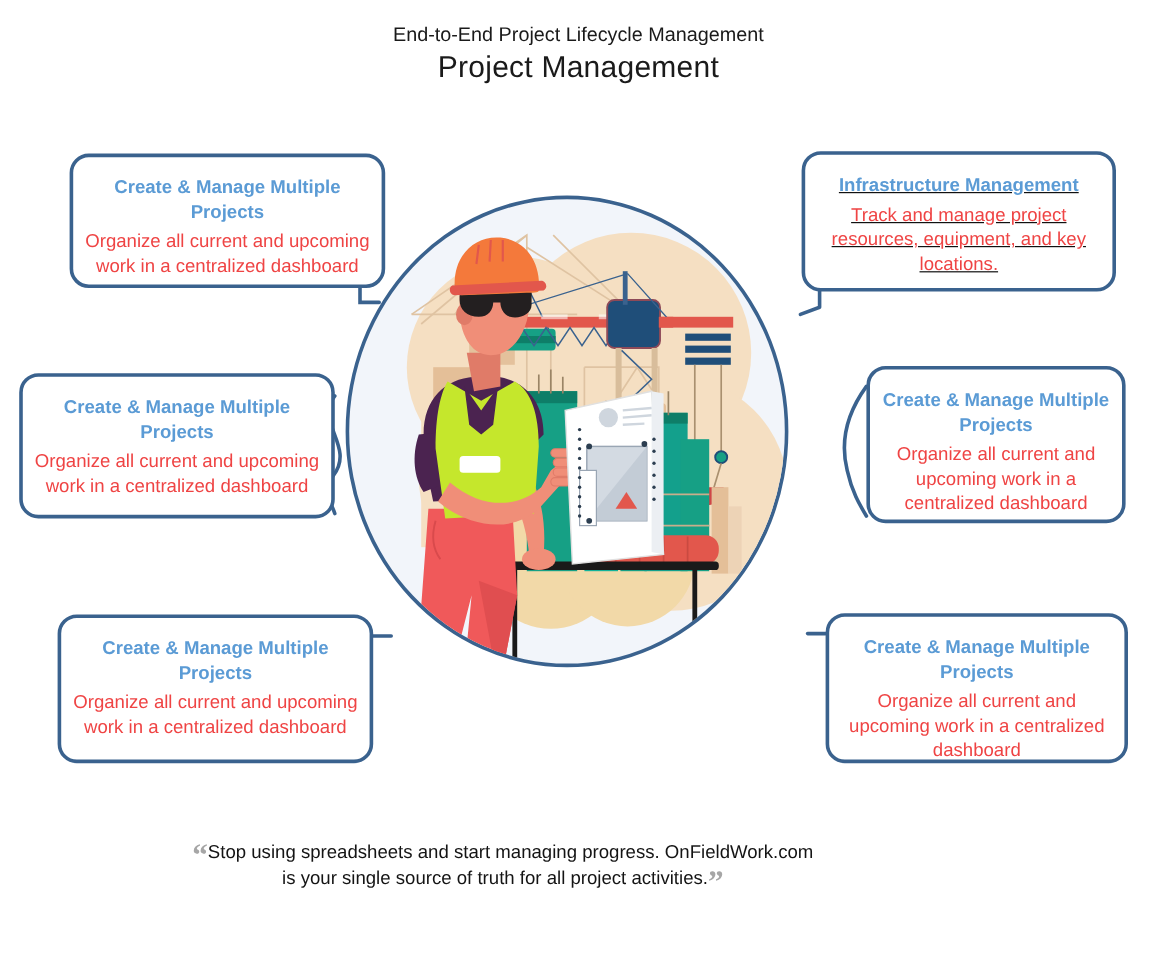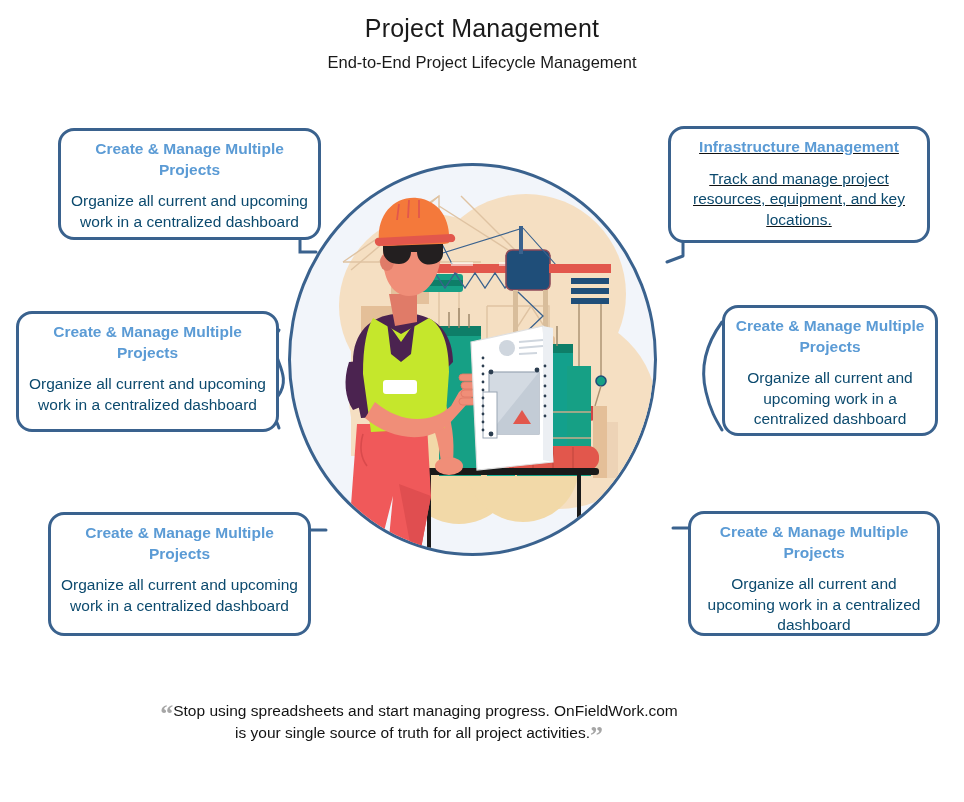"Project Management" div { order: before "End-to-End Project Lifecycle Management" -> after "End-to-End Project Lifecycle Management" }
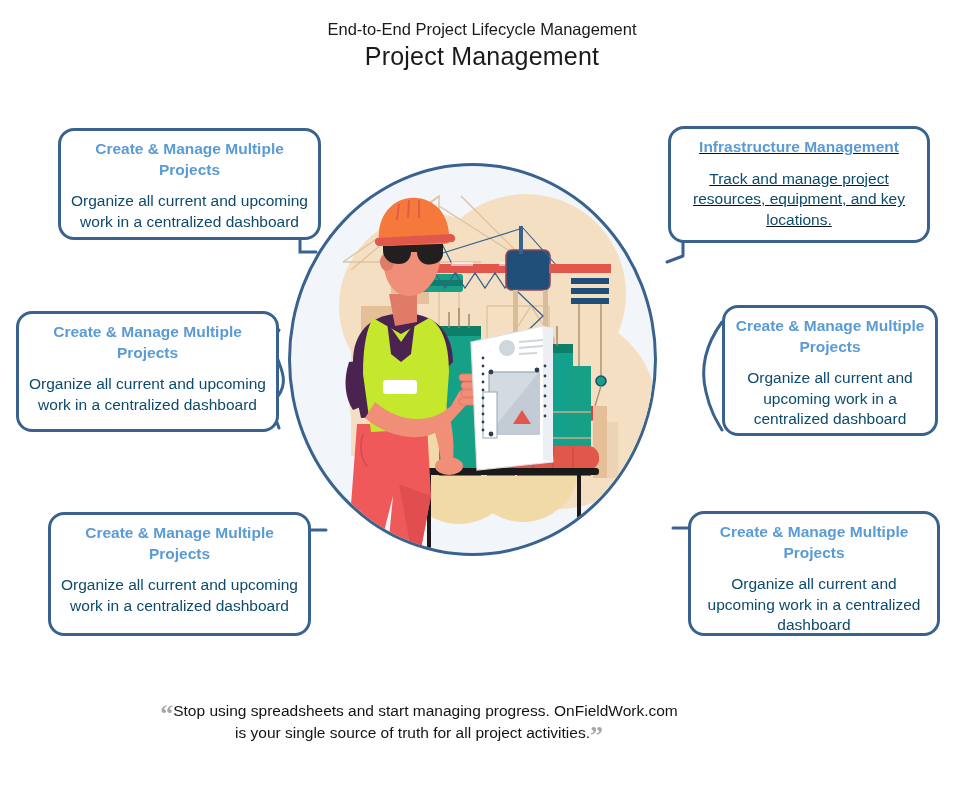"Create & Manage Multiple Projects" .callout { padding: 8px 10px 10px 10px -> 16px 10px 10px 10px }
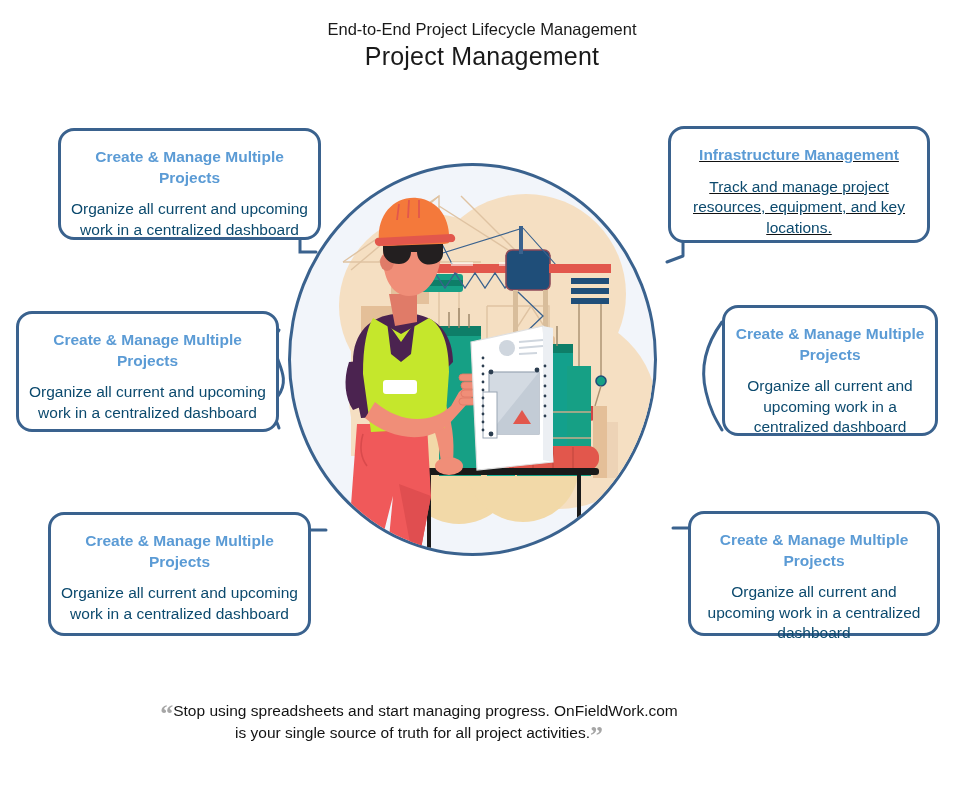"Track and manage project resources," .callout-body { color: #0c4a6e -> #ef4444; margin-top: 11px -> 4px }
